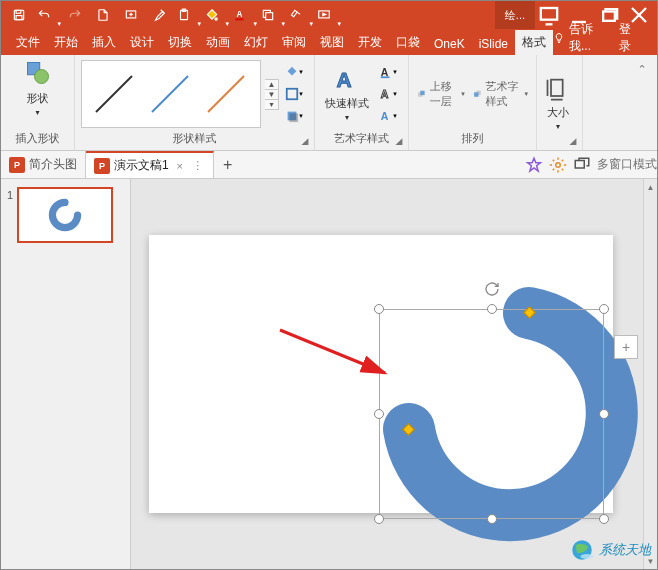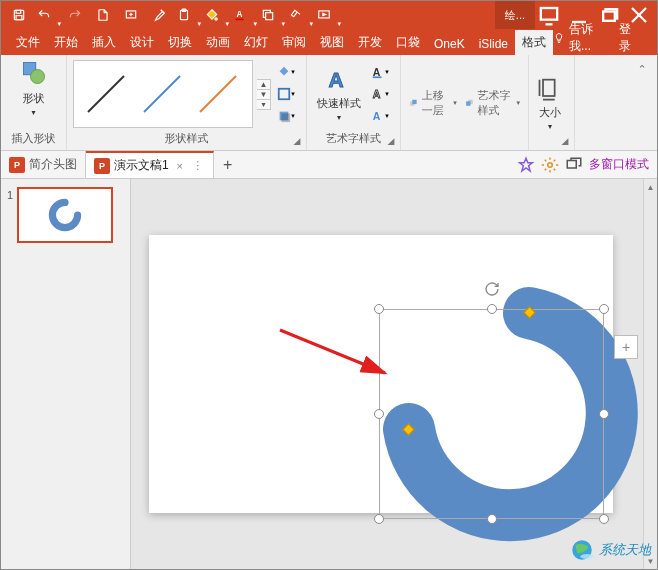"形状" div.rgroup { width: 66px -> 74px }
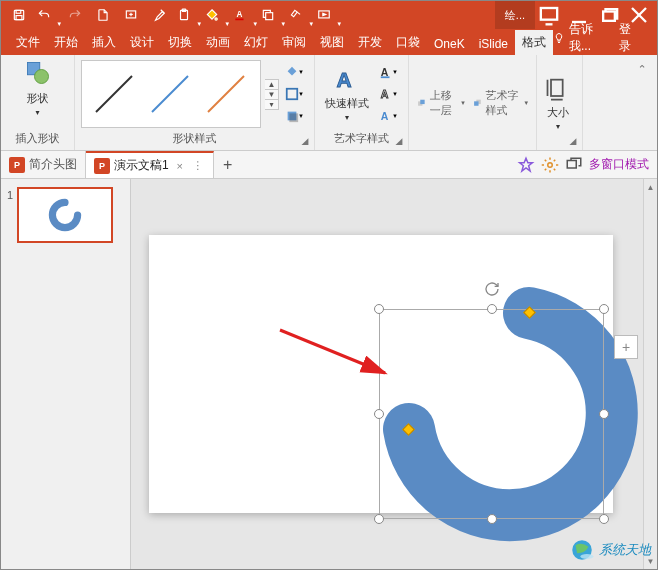"排列" div.rgroup-label { html: none -> <div>排列</div> }
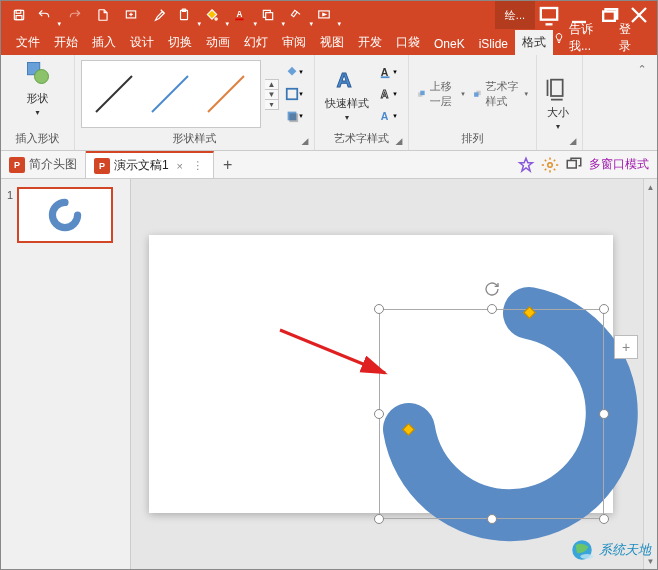"多窗口模式" .doctab-right { color: #a21caf -> #737373; padding-right: 8px -> none }
